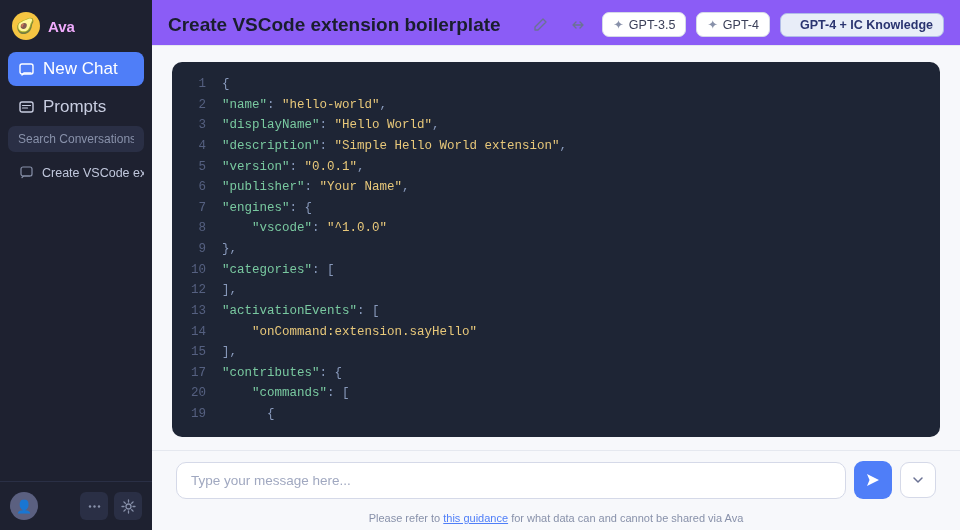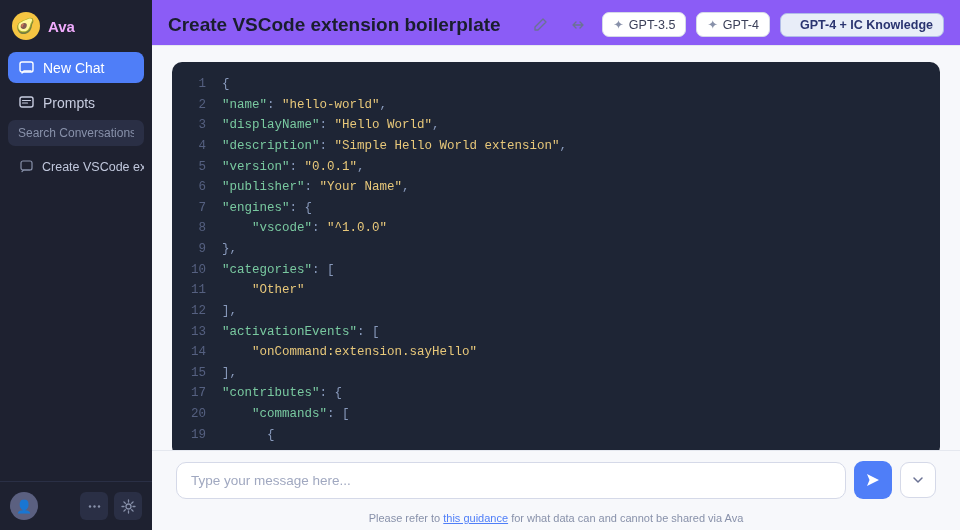"New Chat" .sidebar-btn { font-size: 14px -> 17px }
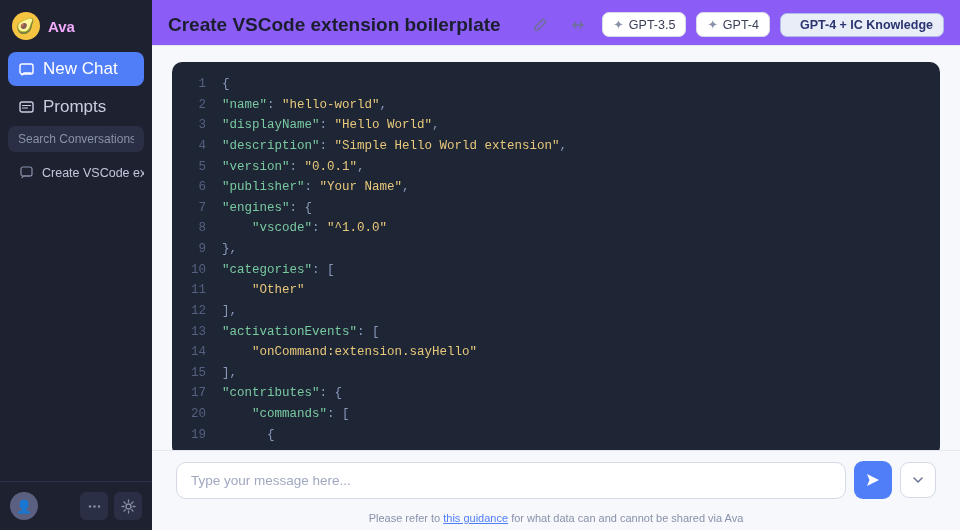"11" div.code-line { html: <div> <span>11</span> <span>&nbsp;&nbsp;&nbsp;&nbsp;<span>"Other"</span></span> </div> -> none }
